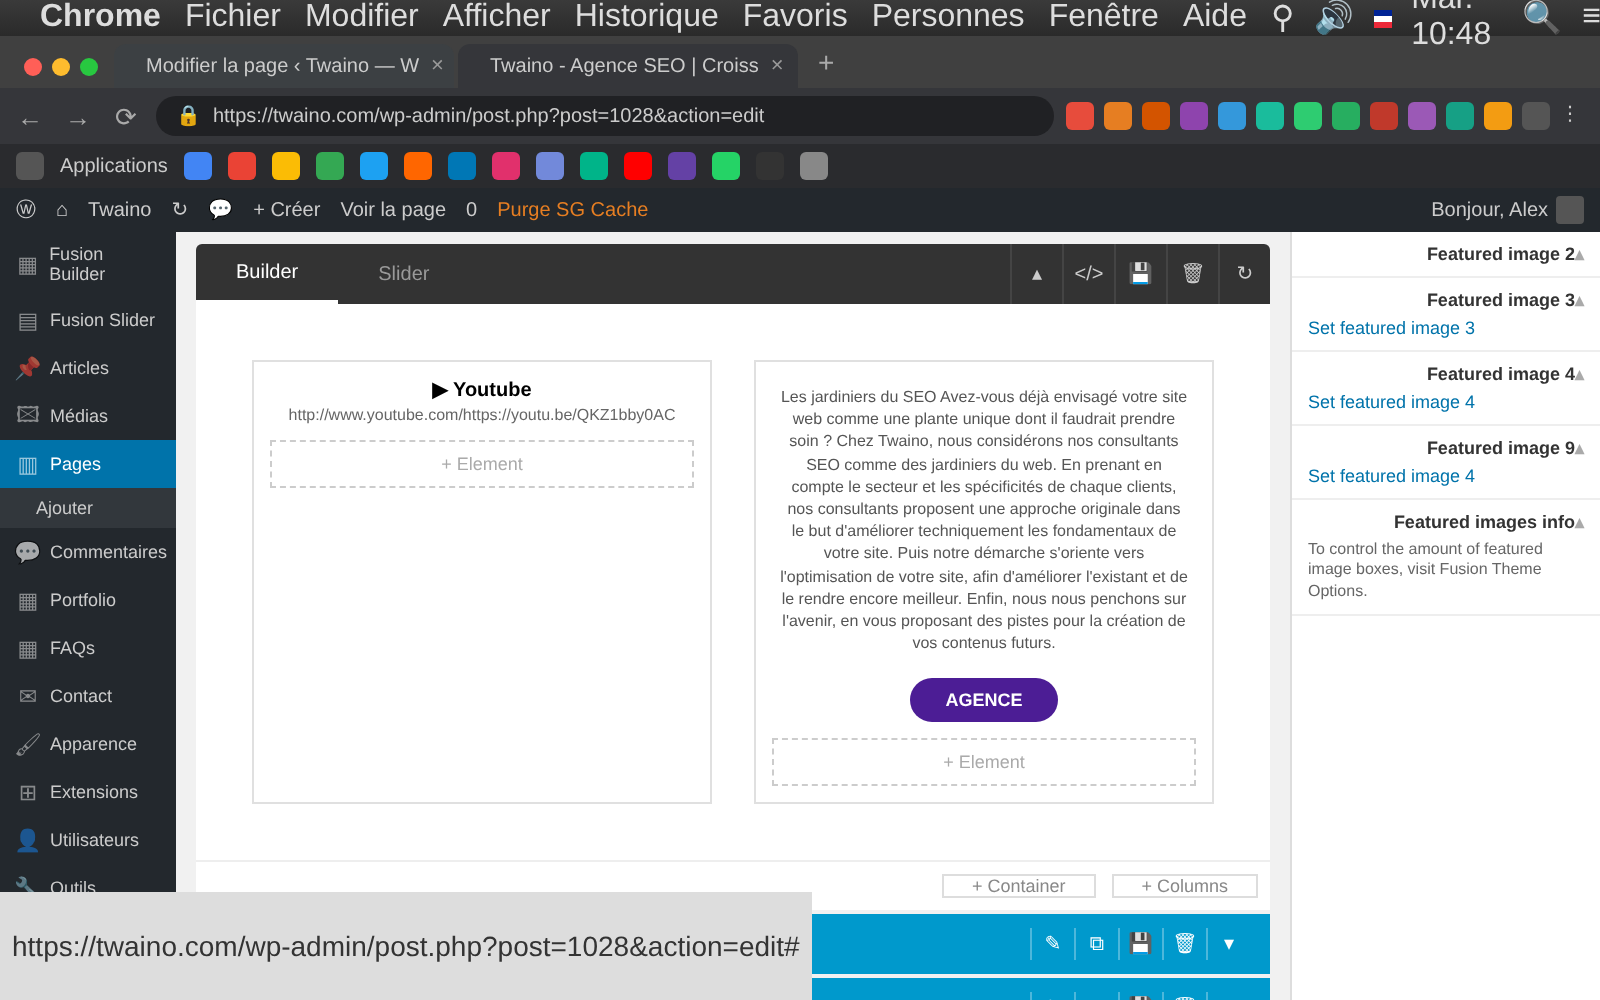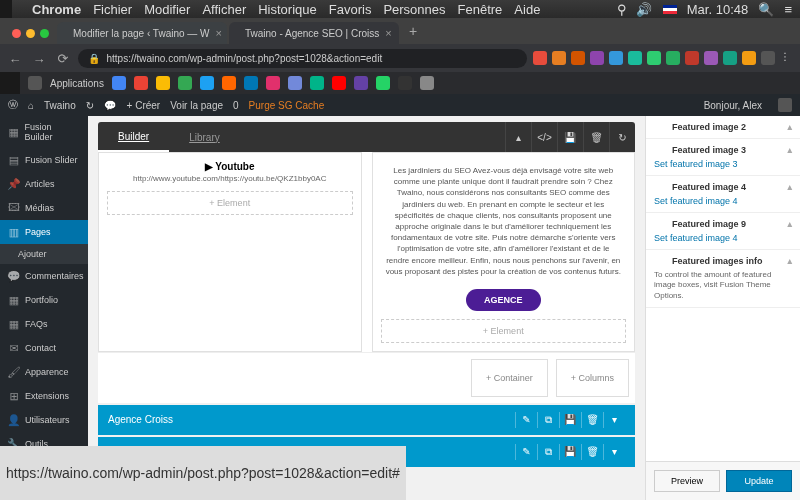"Chrome" .mac-menu { font-size: 13px -> 16px; margin-left: 12px -> none }
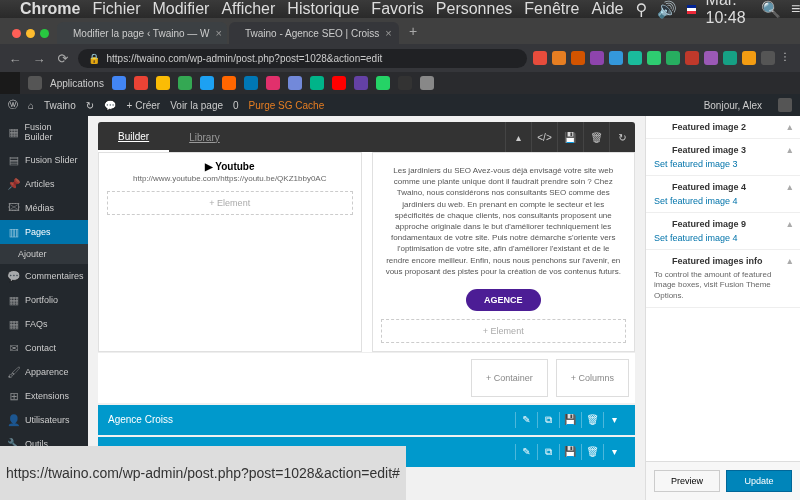"Applications" .bookmarks { margin-left: 20px -> none }
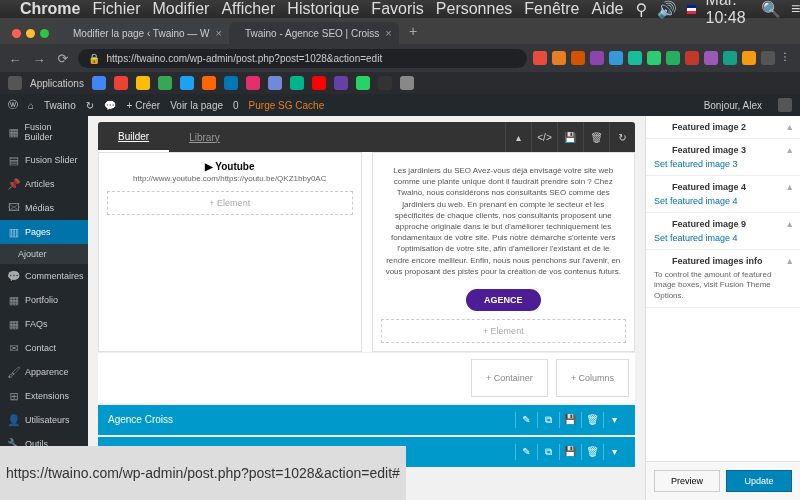"Bonjour, Alex" .wp-bar .right { gap: 16px -> 4px }
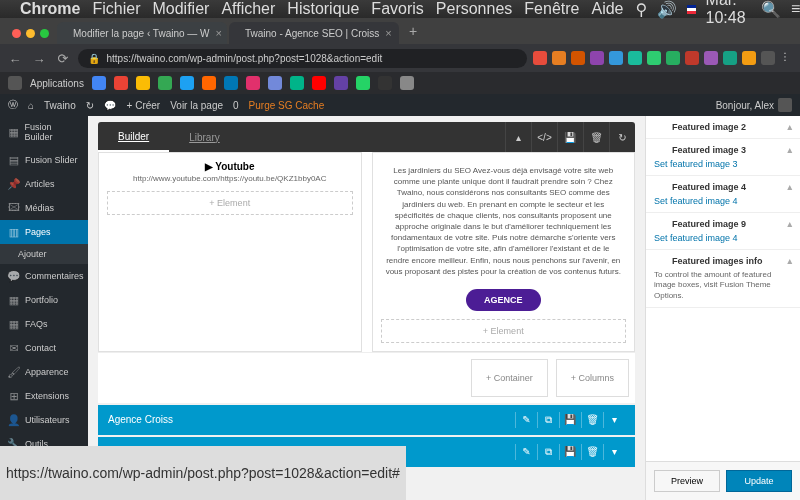"Featured image 2" .meta-head { justify-content: space-between -> flex-end }
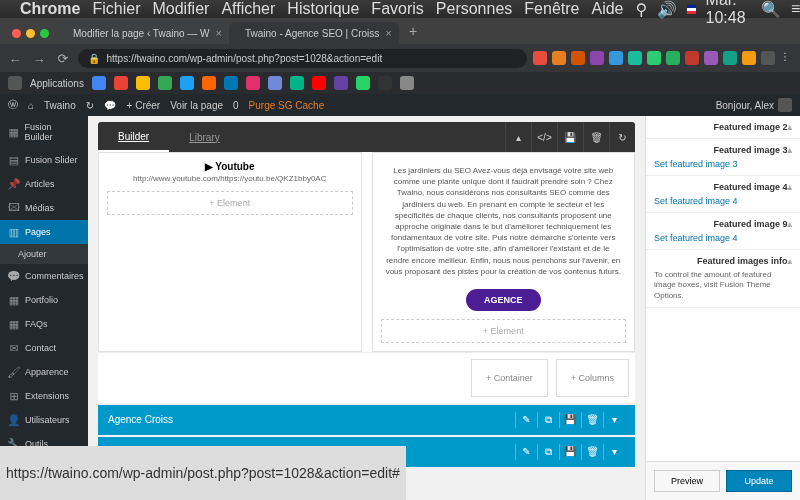"Builder" .b-tab { text-decoration: underline -> none }
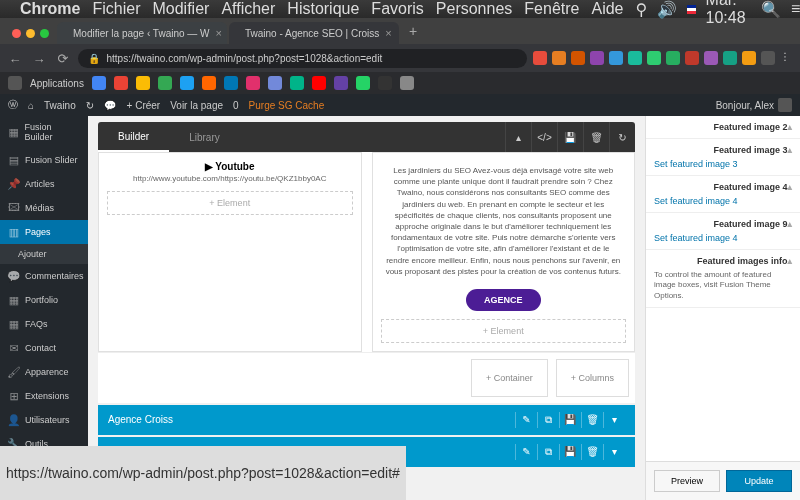"Library" div.b-tab { text: Library -> Slider }
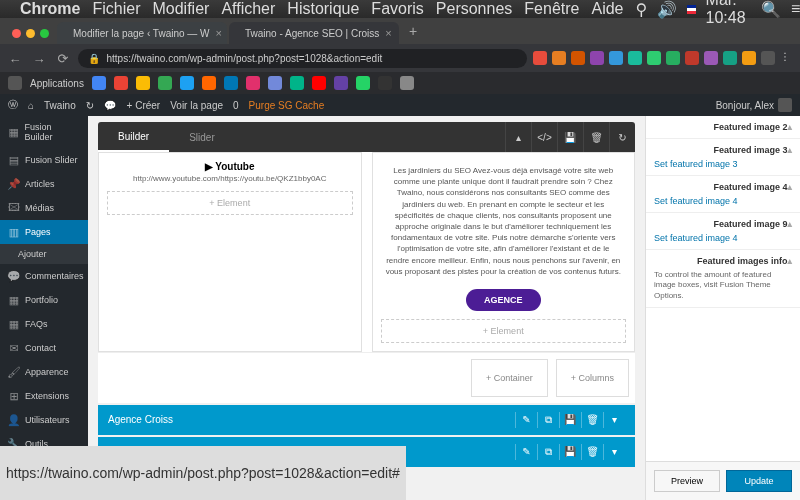"▶ Youtube" .builder-body { gap: 10px -> 21px; padding: 0 -> 28px }
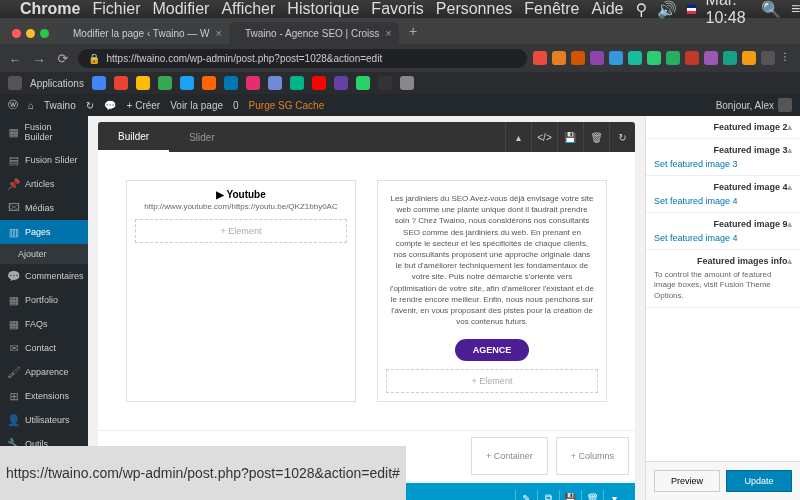"+ Container" .foot-btn { padding: 13px 14px -> 0 14px }
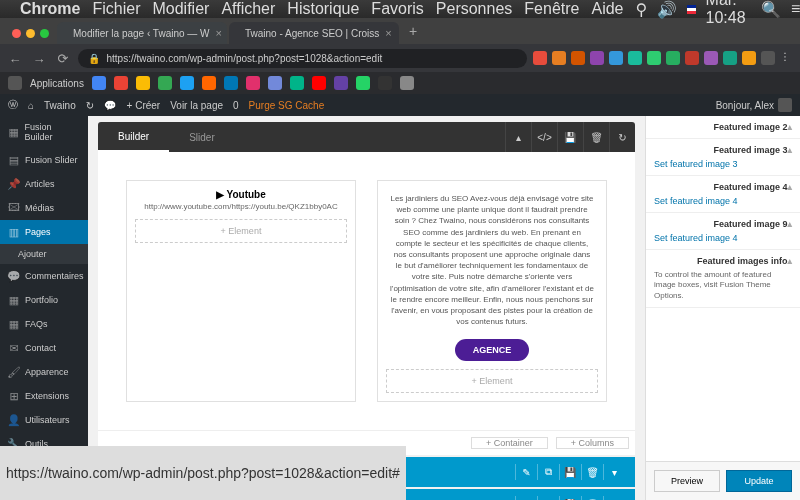"Preview" div.pub-bar { html: <div> <div>Preview</div> <div>Update</div> </div> -> none }
